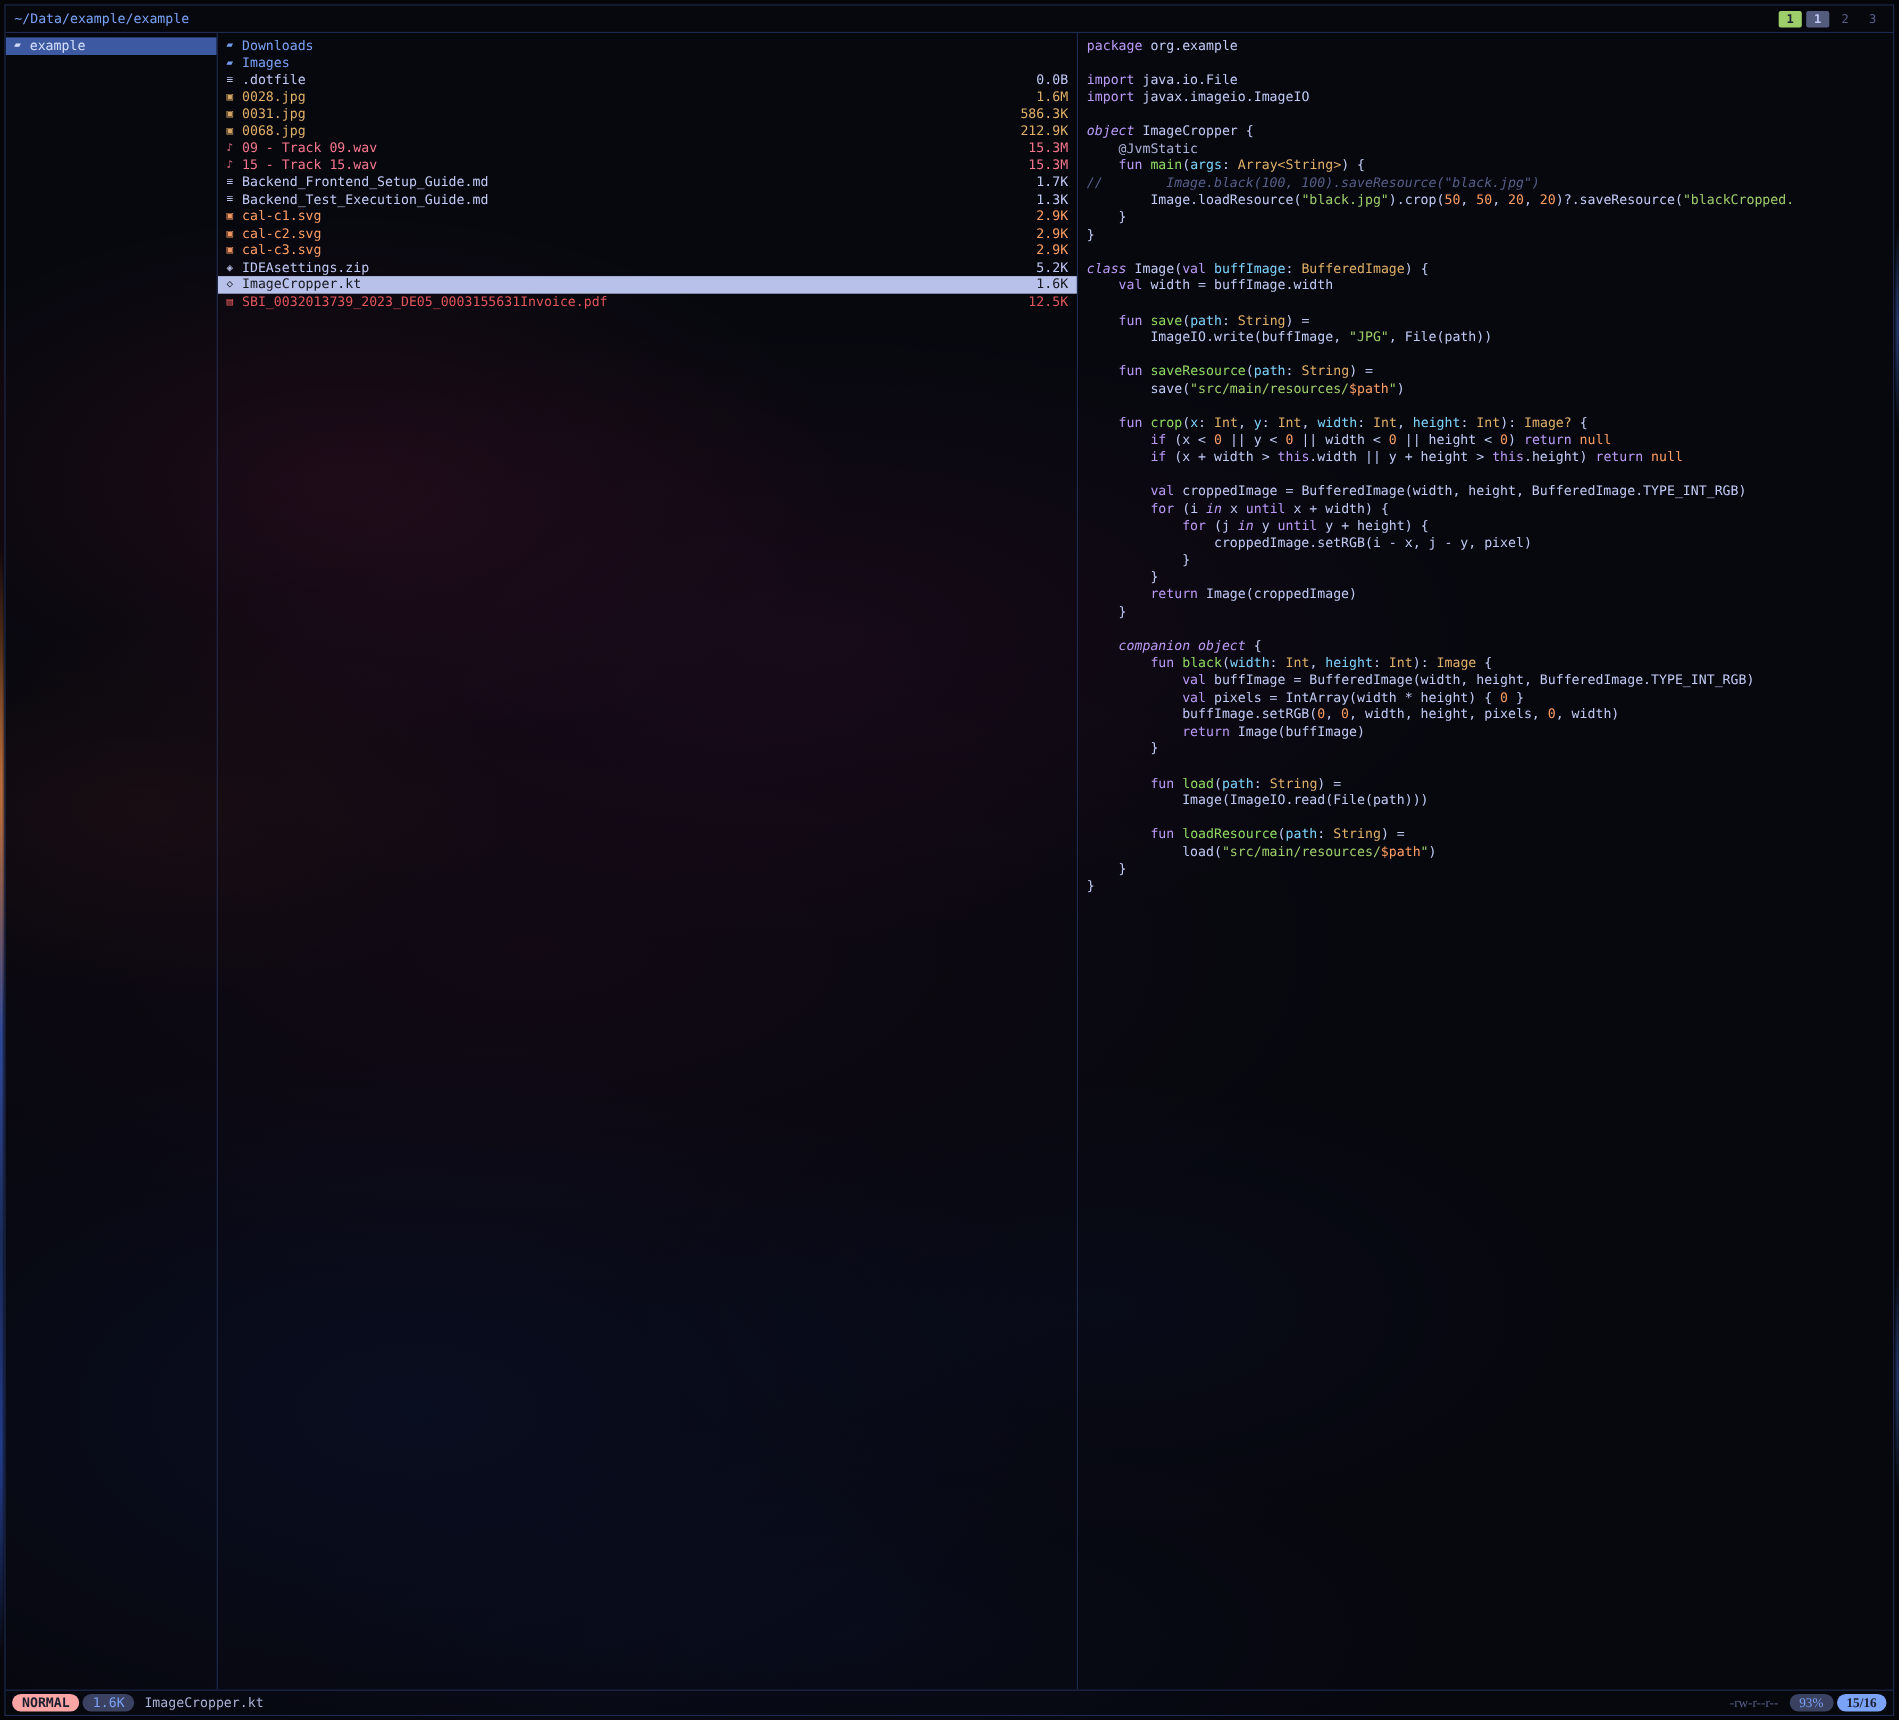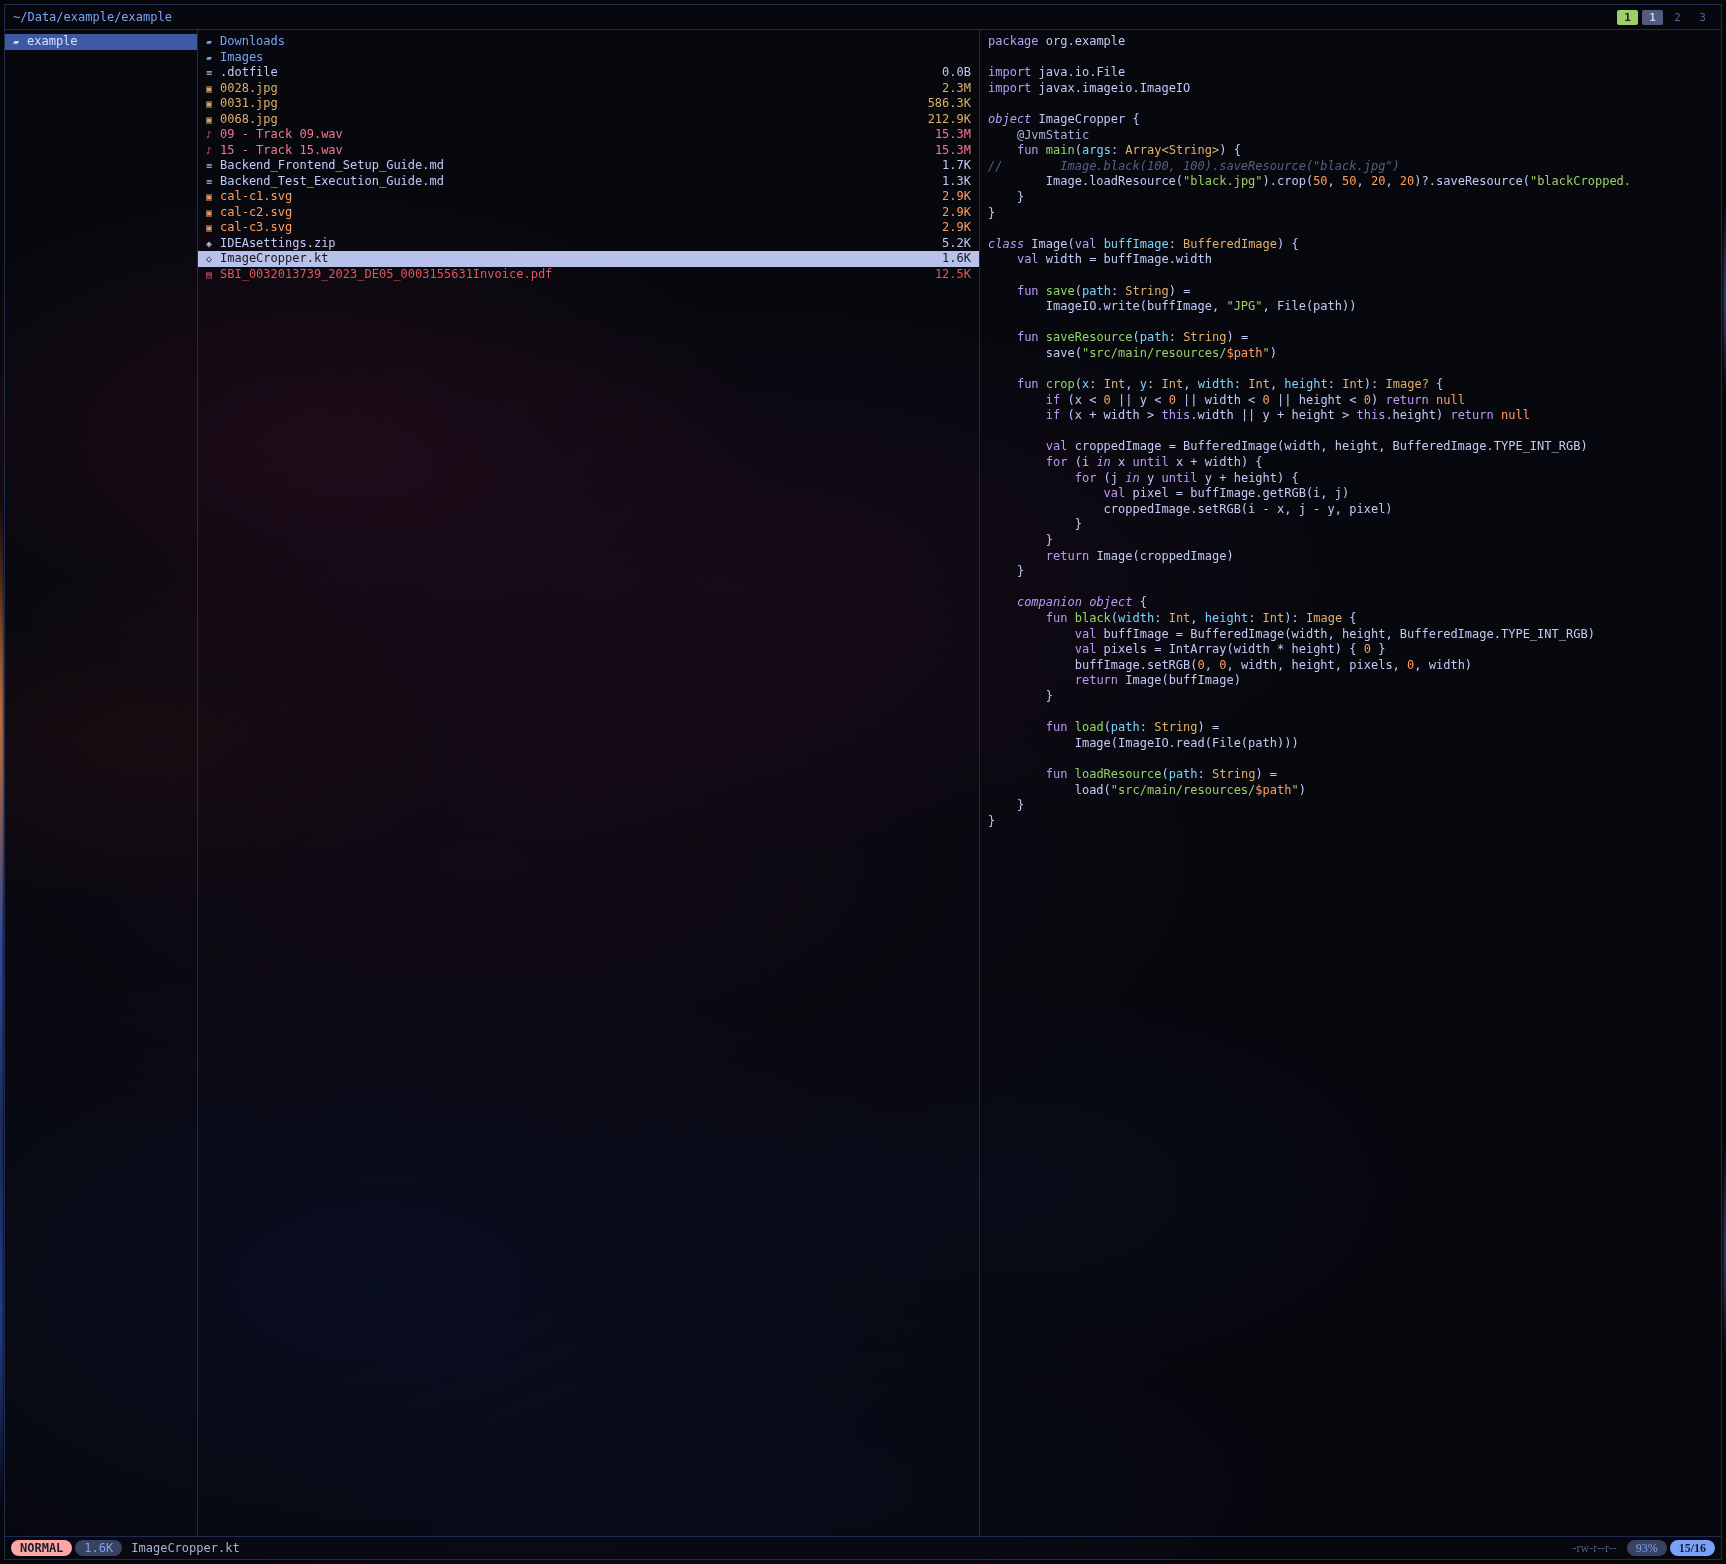"2.3M" span.sz { text: 2.3M -> 1.6M }
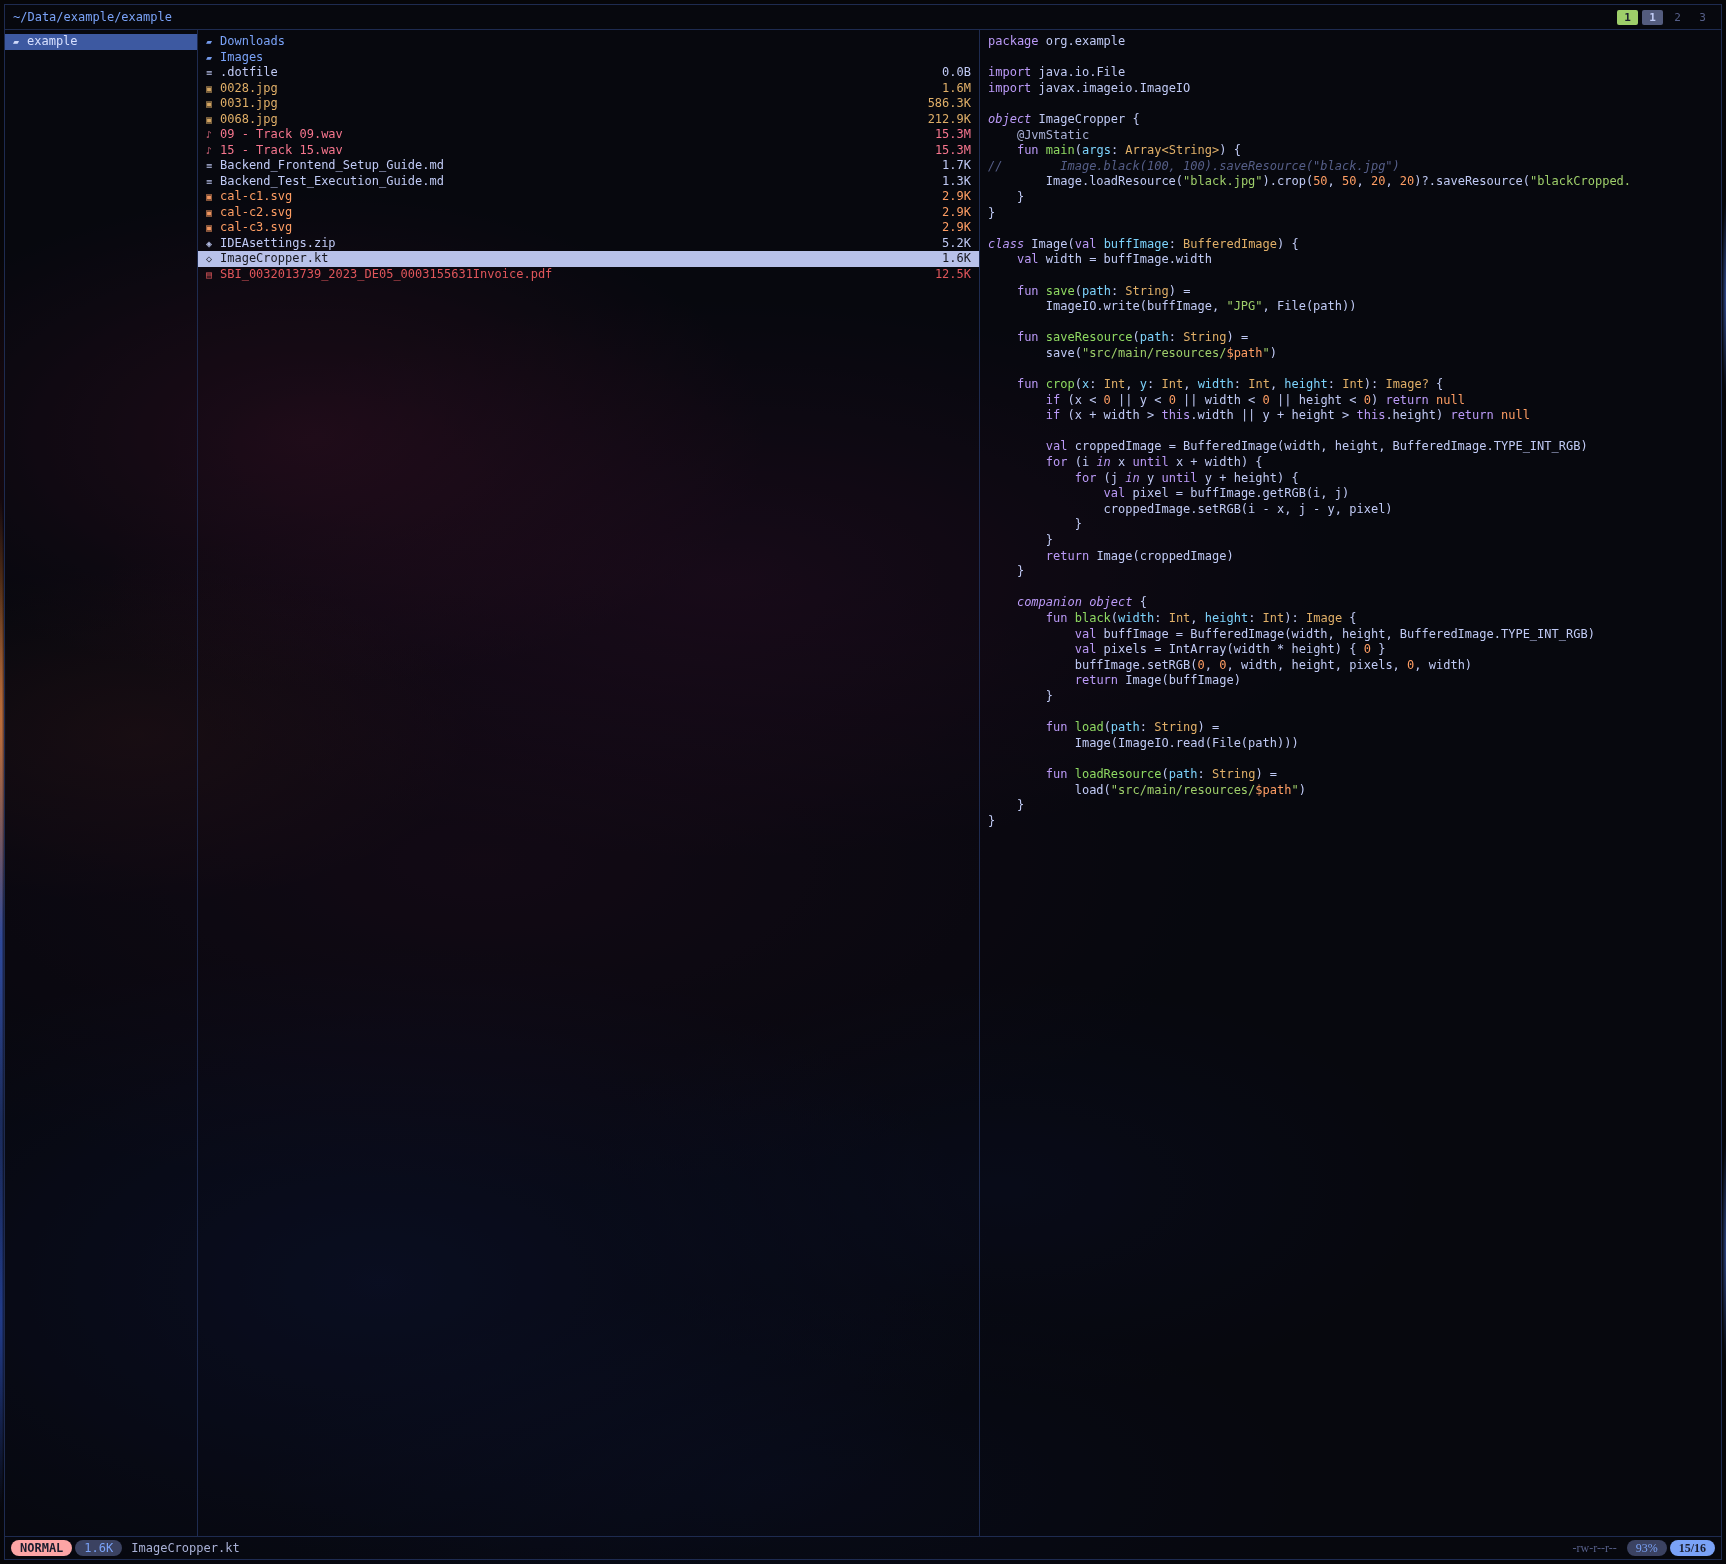"val pixel = buffImage.getRGB(i, j)" div.cl { html: <div><span> </span><span>val</span><span> pixel = buffImage.getRGB(i, j)</span></div> -> none }
